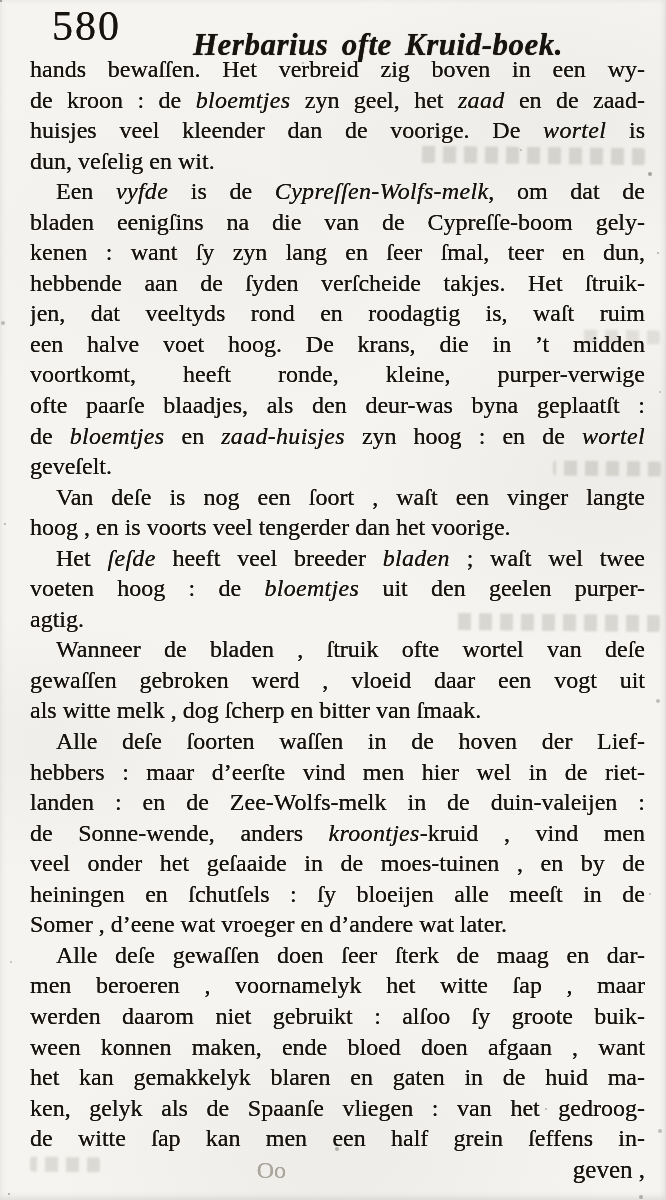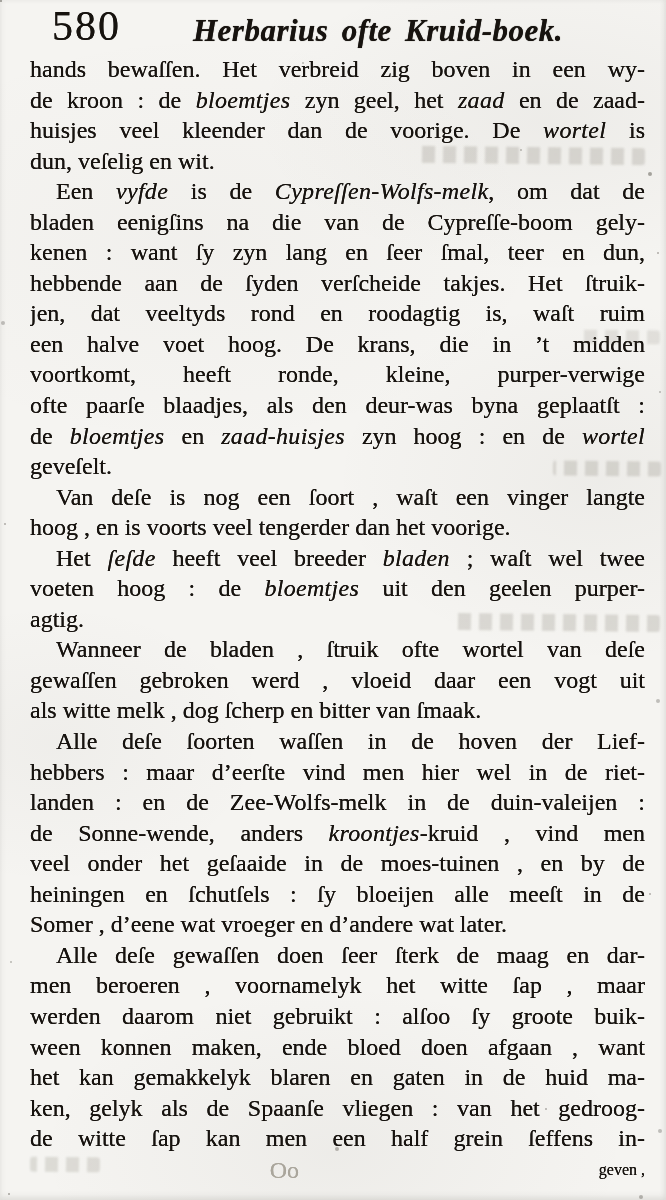"Herbarius ofte Kruid-boek." .title { top: 14px -> 28px }
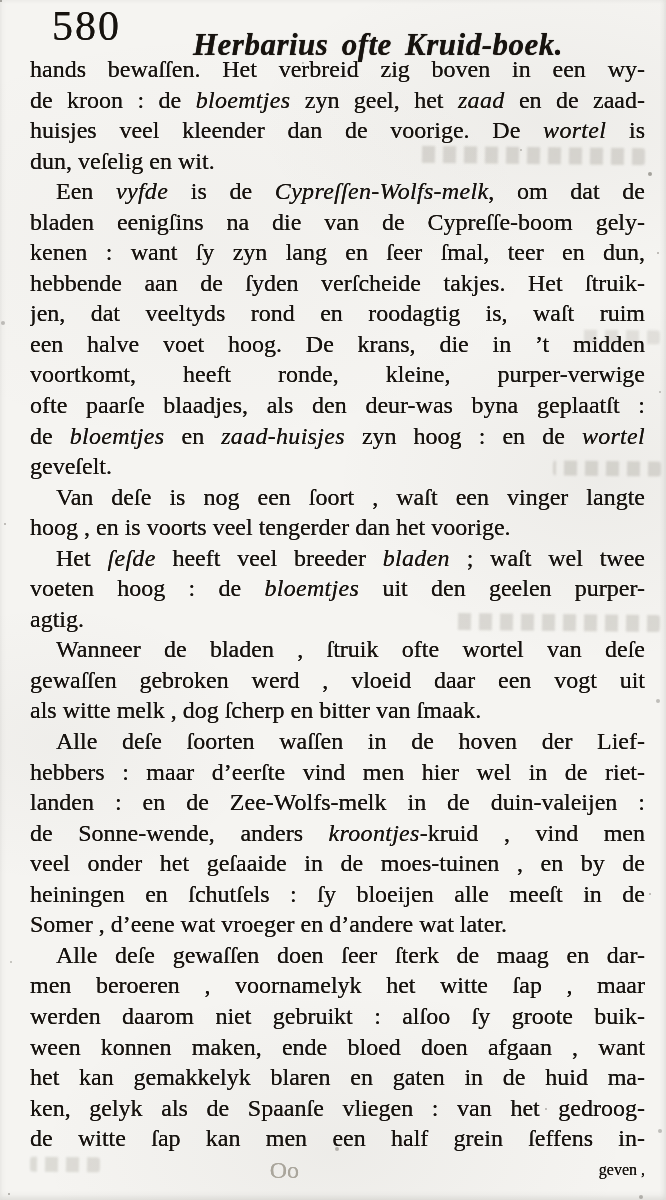"geven ," .catch { font-size: 16px -> 25px }
